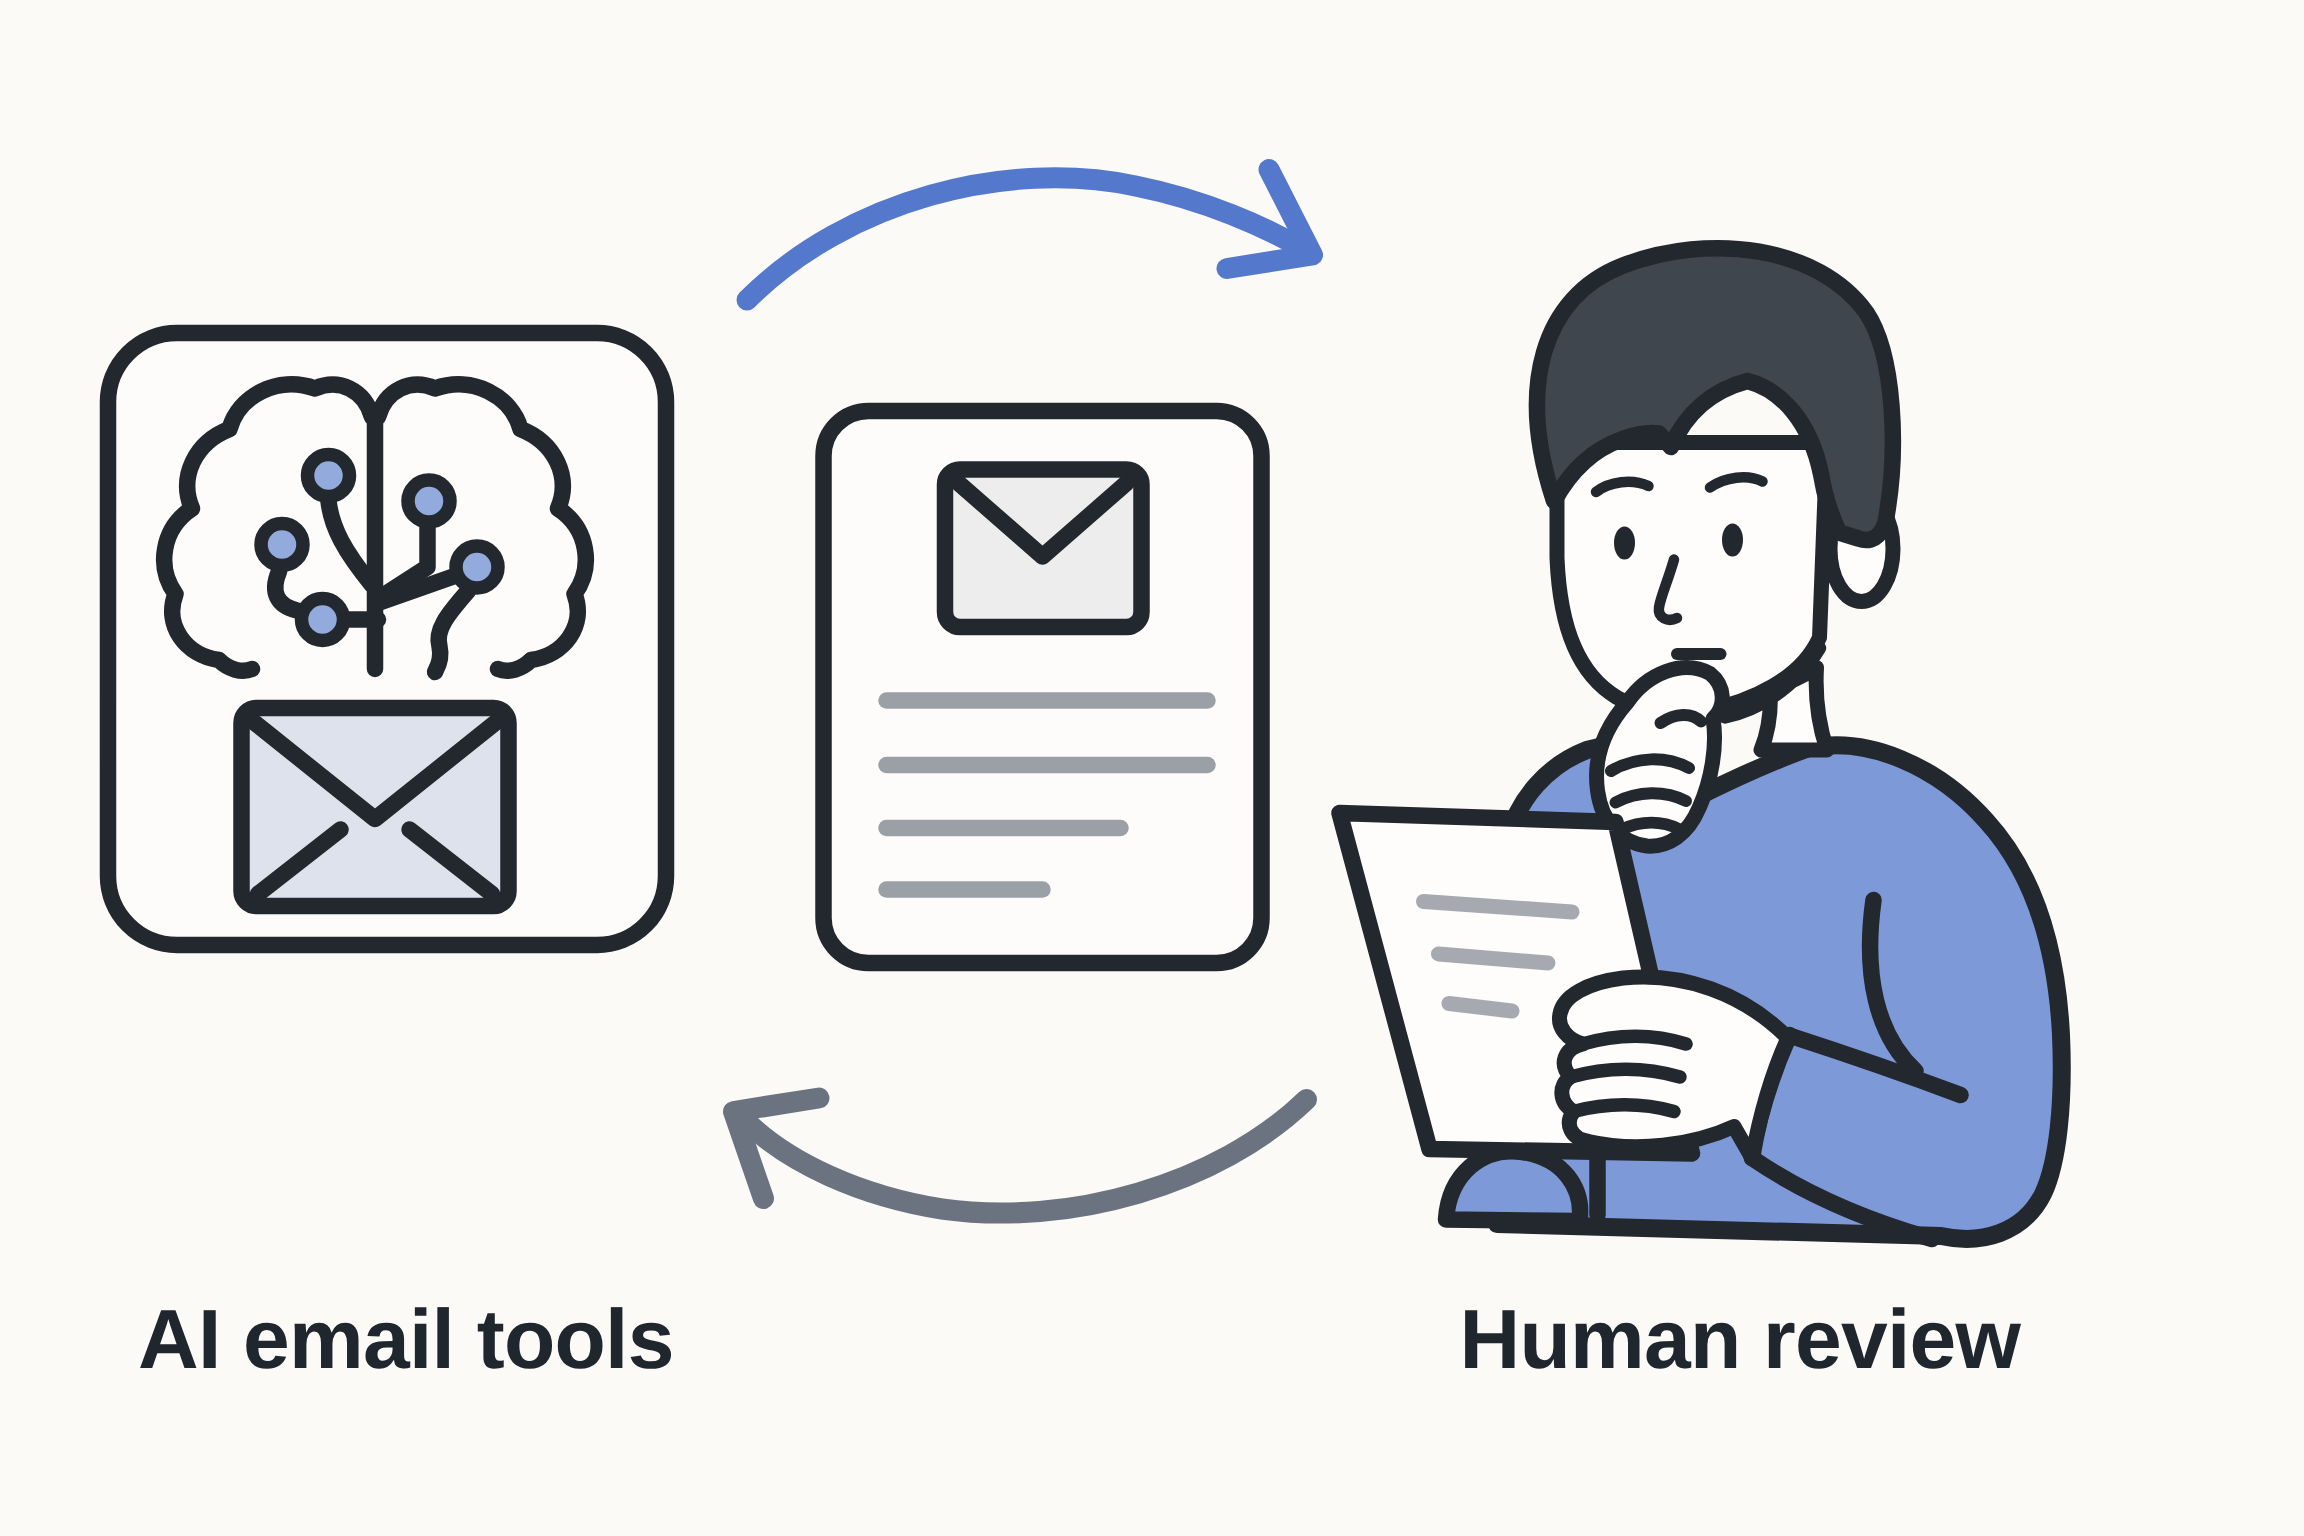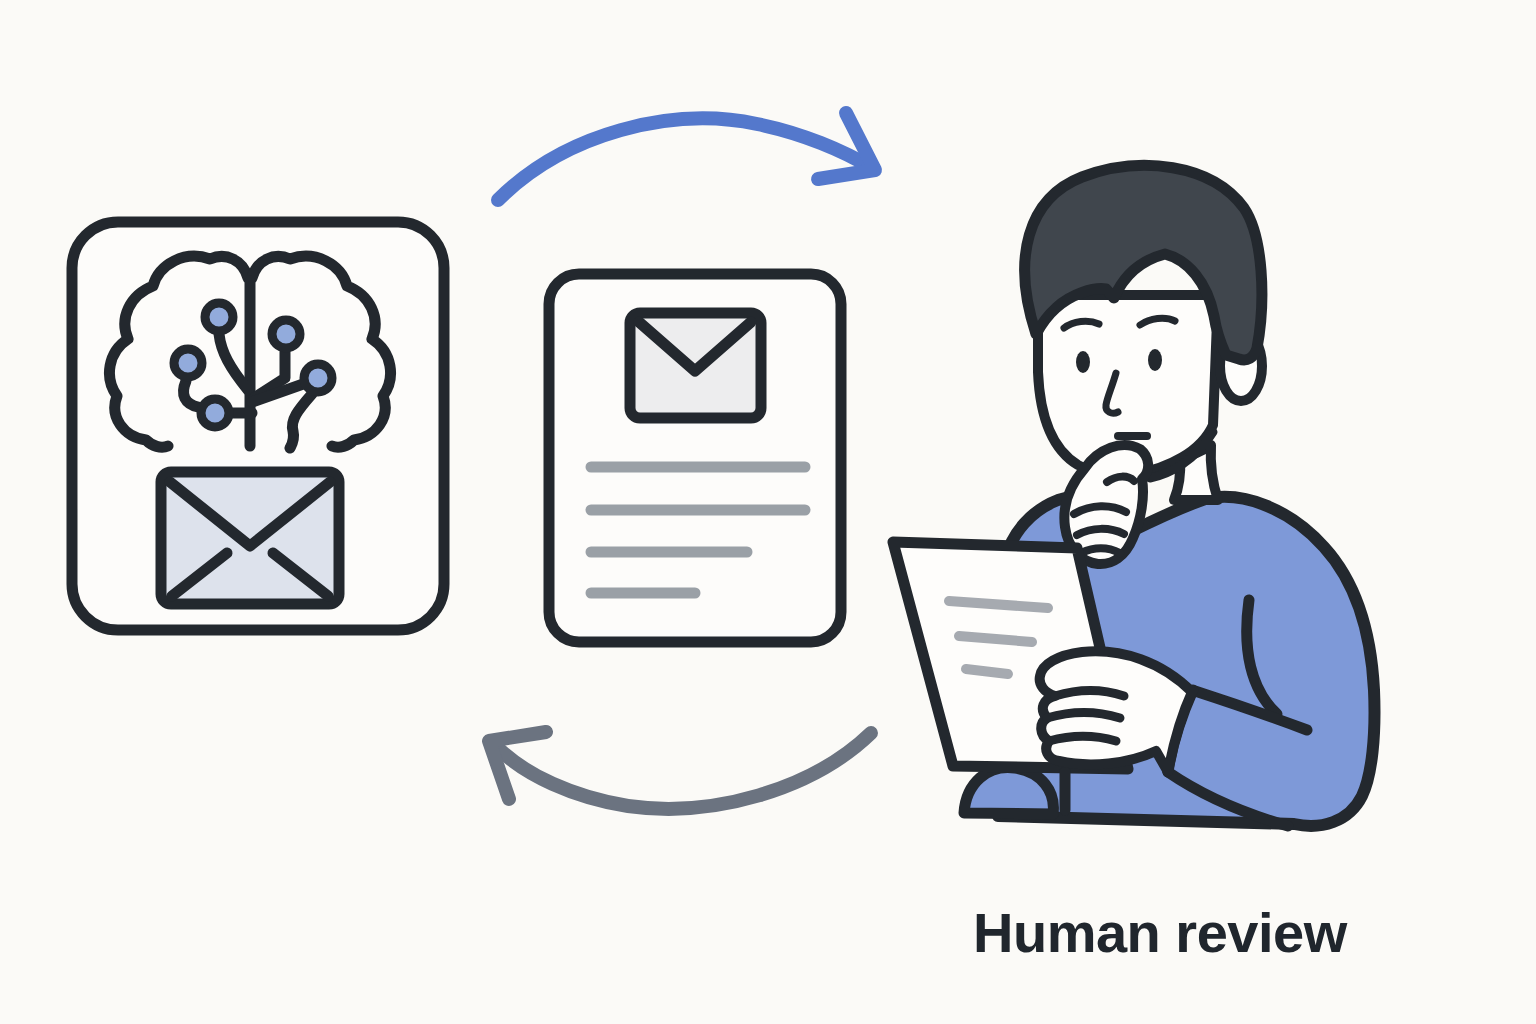"AI email tools" div.caption { html: none -> <div>AI email tools</div> }
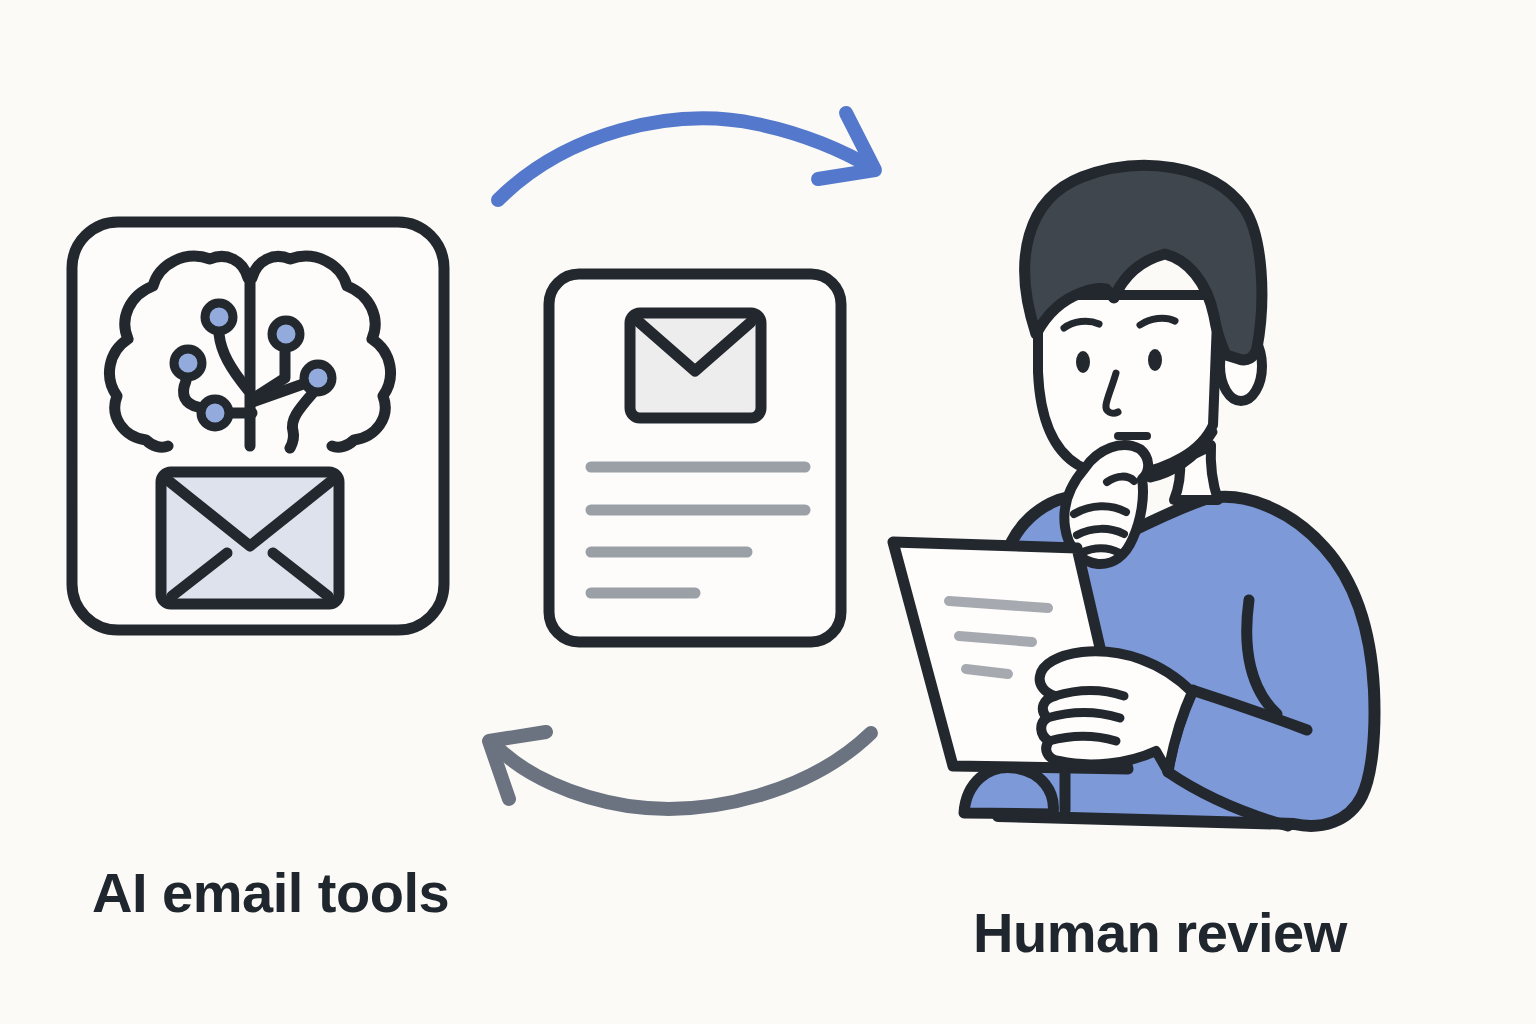"Human review" .caption.right { top: 900px -> 860px }
